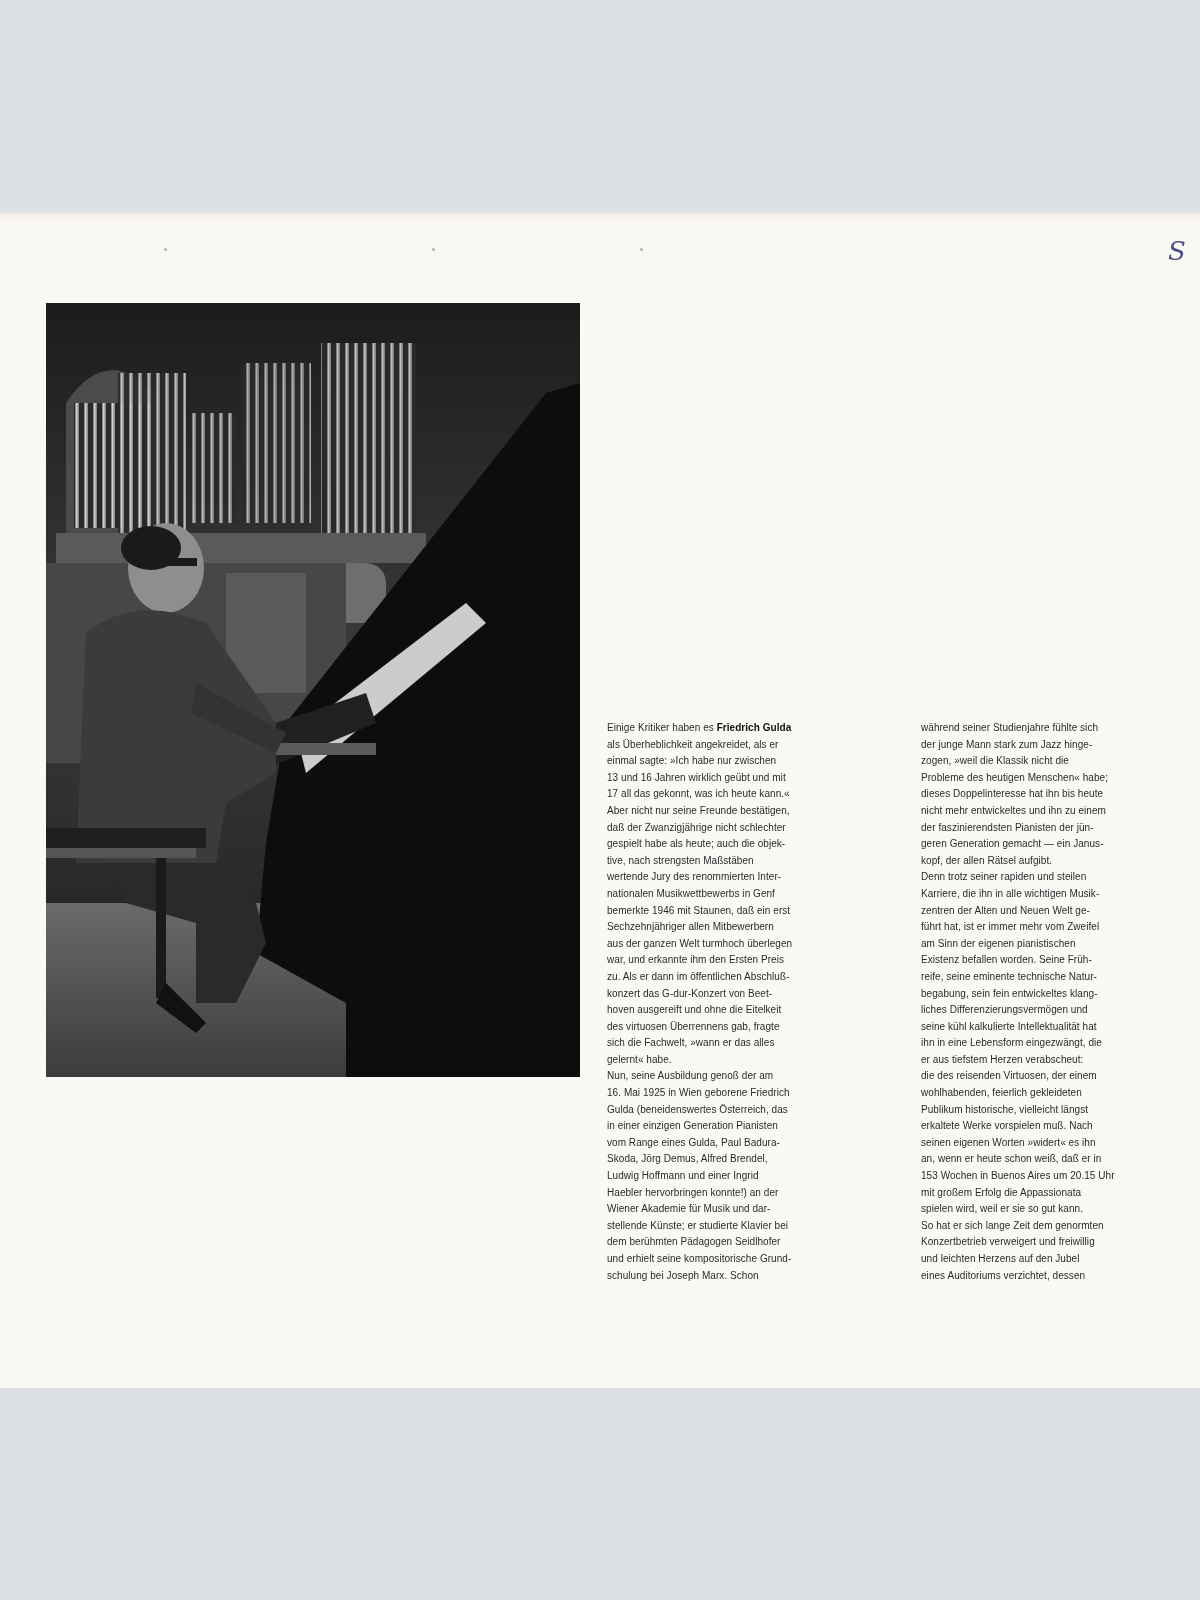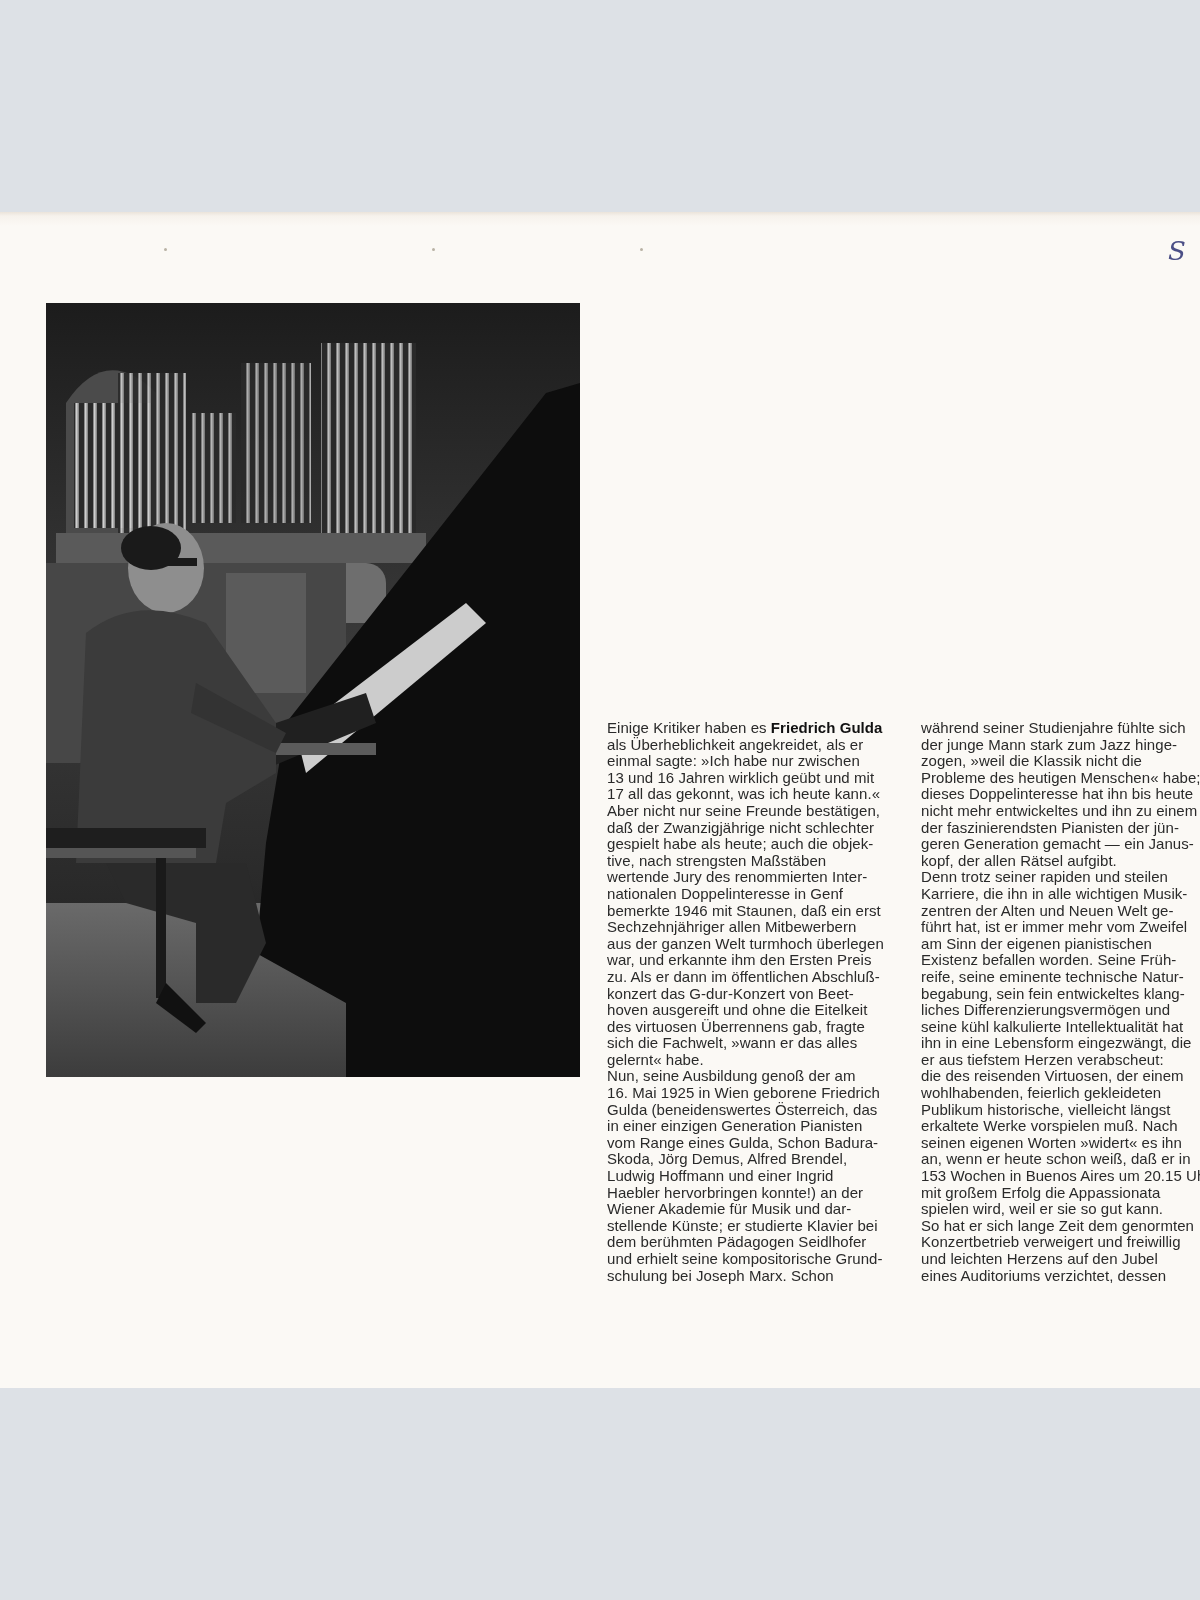"Einige Kritiker haben es Friedrich" .text-col { font-size: 15px -> 10px }
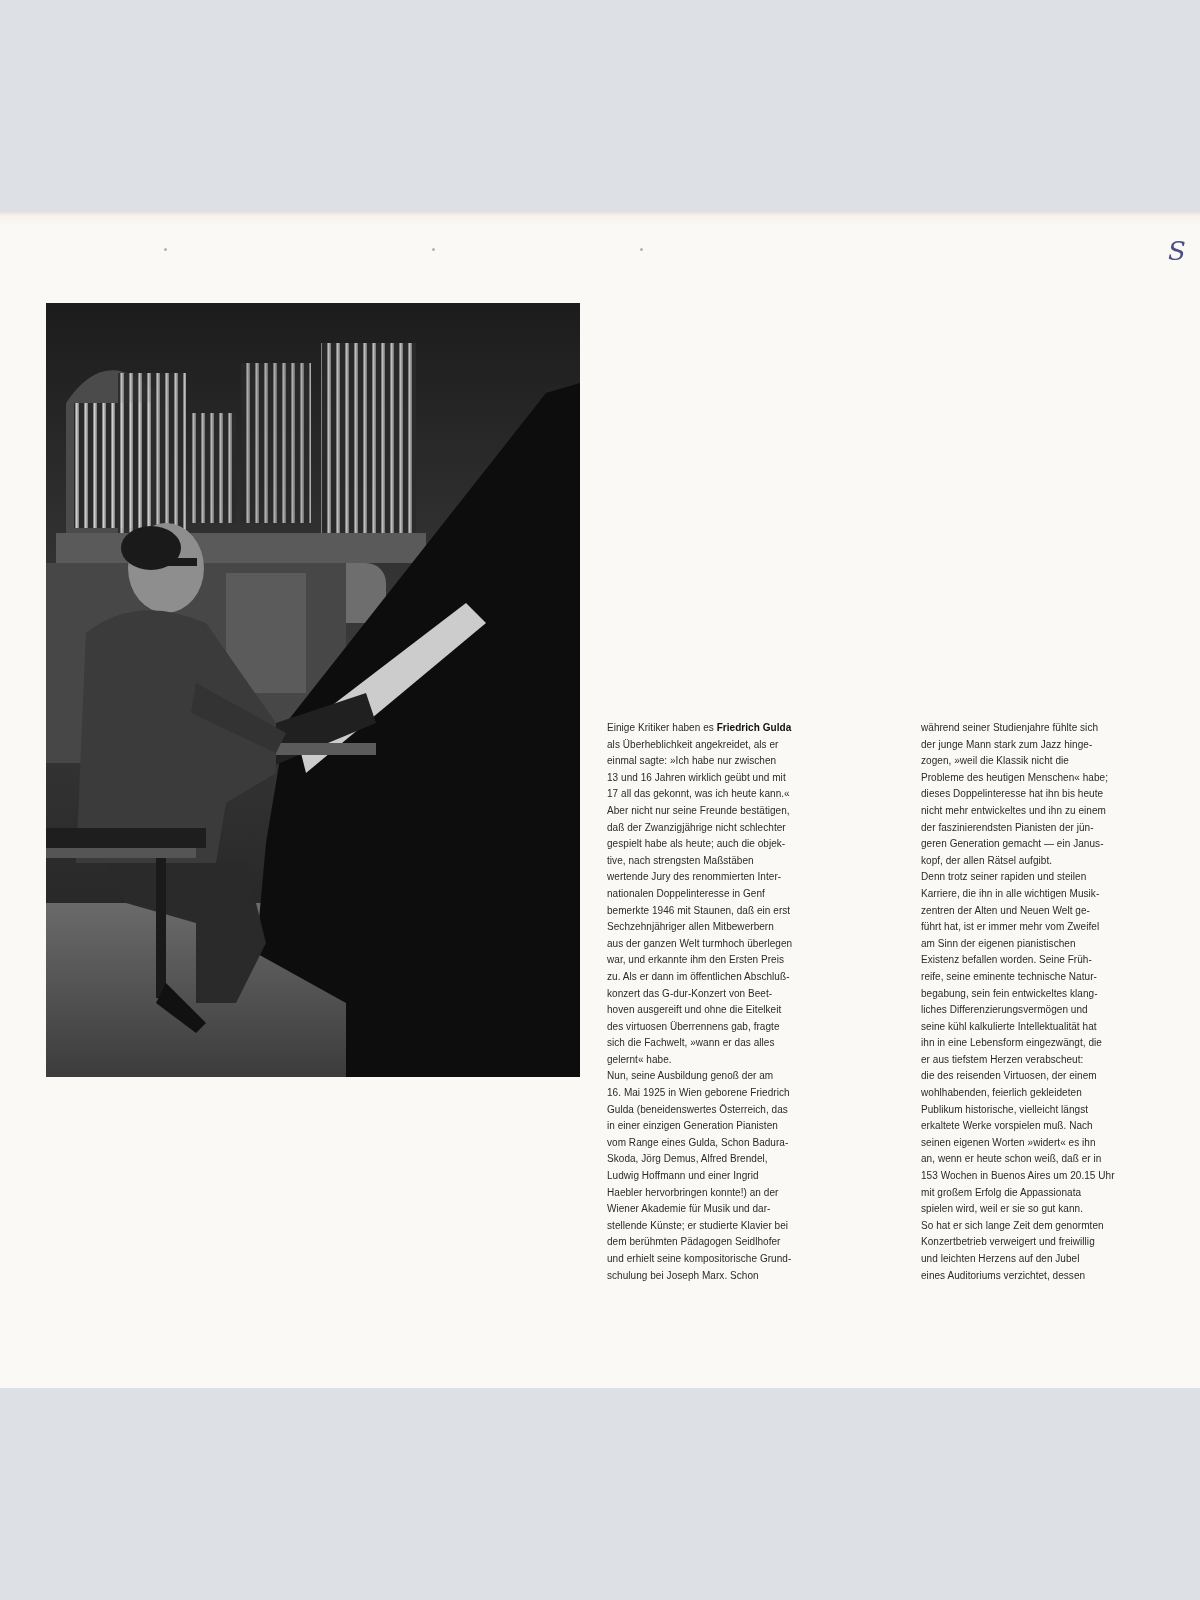"nationalen Doppelinteresse in Genf" span.line { text: Doppelinteresse -> Musikwettbewerbs }
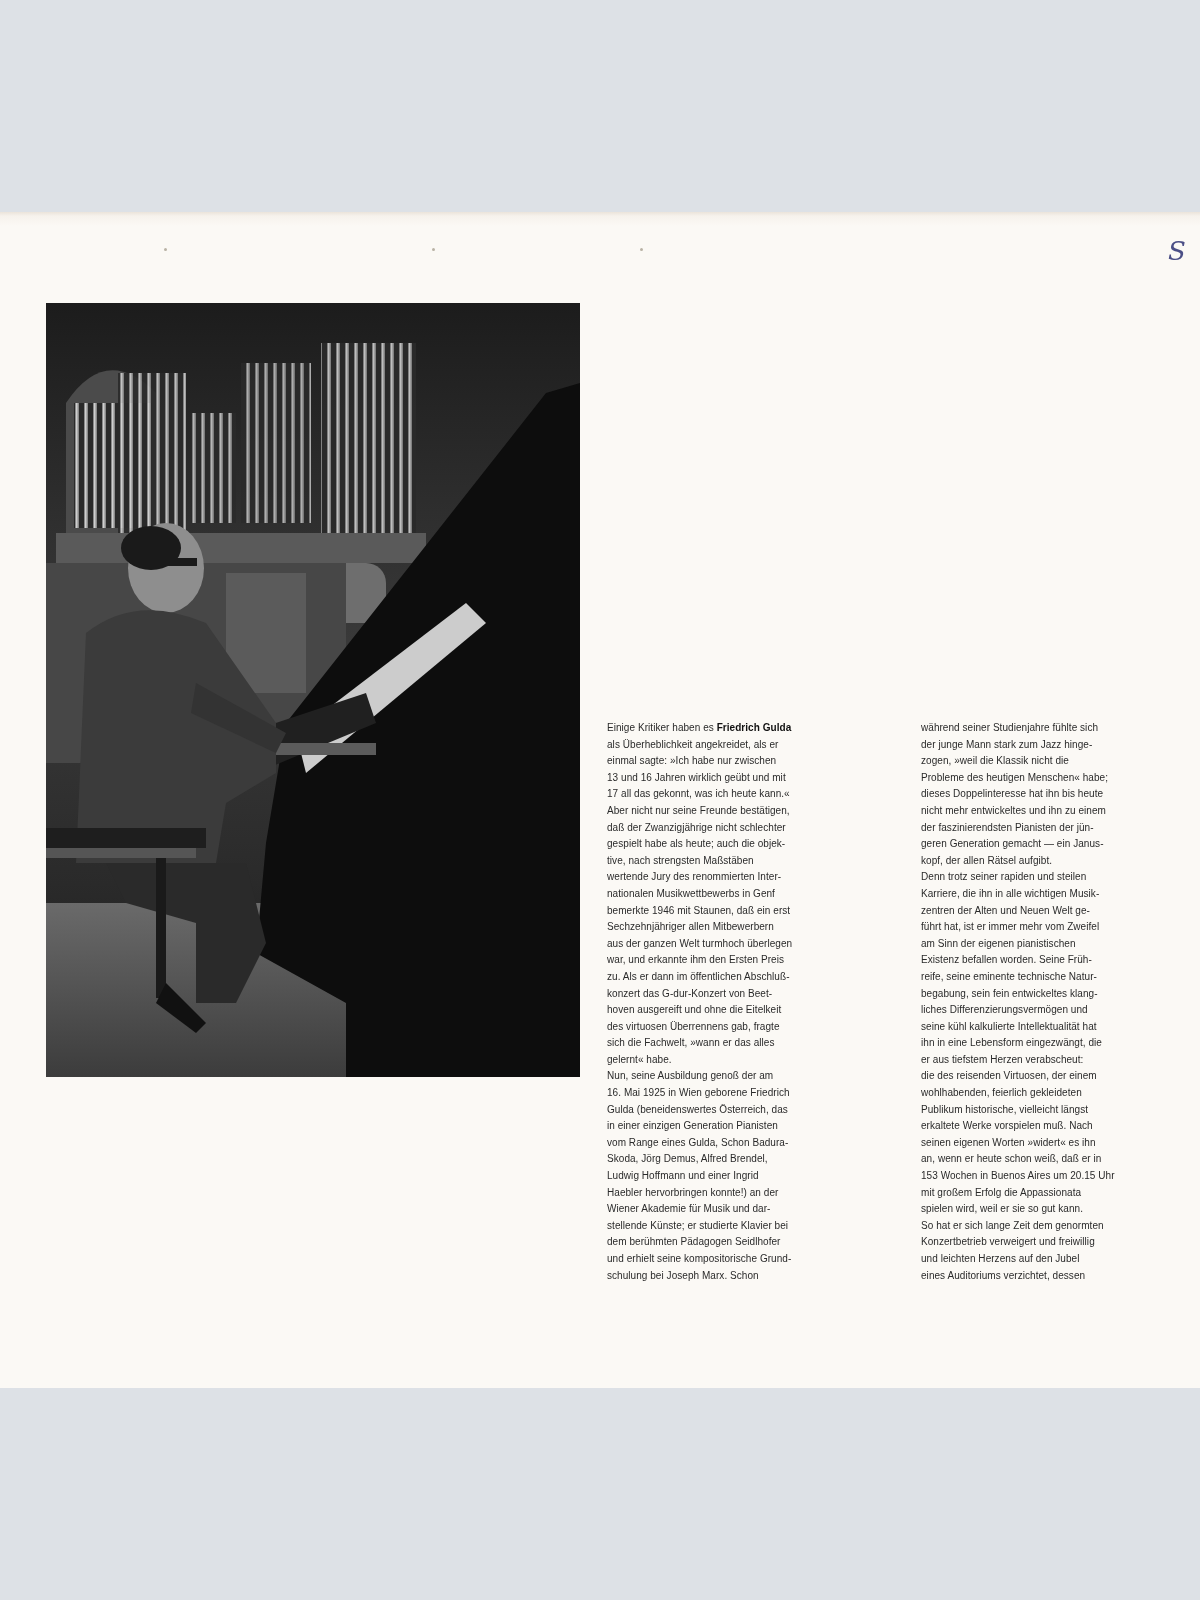"vom Range eines Gulda, Schon" span.line { text: Schon -> Paul }
